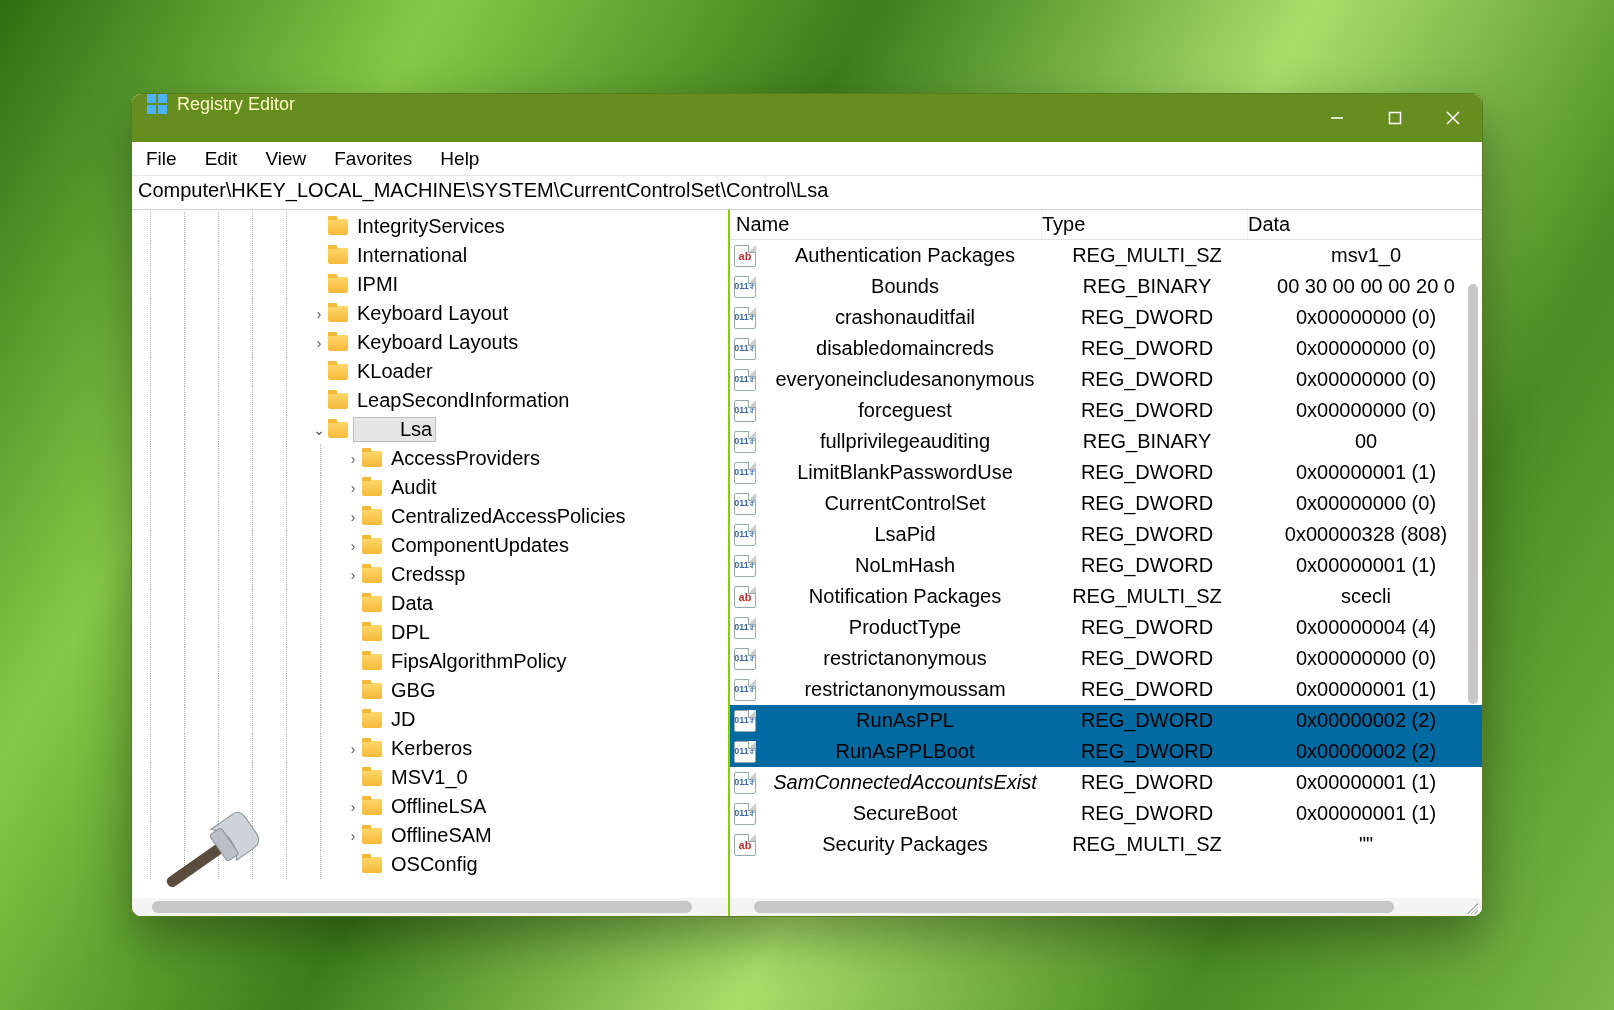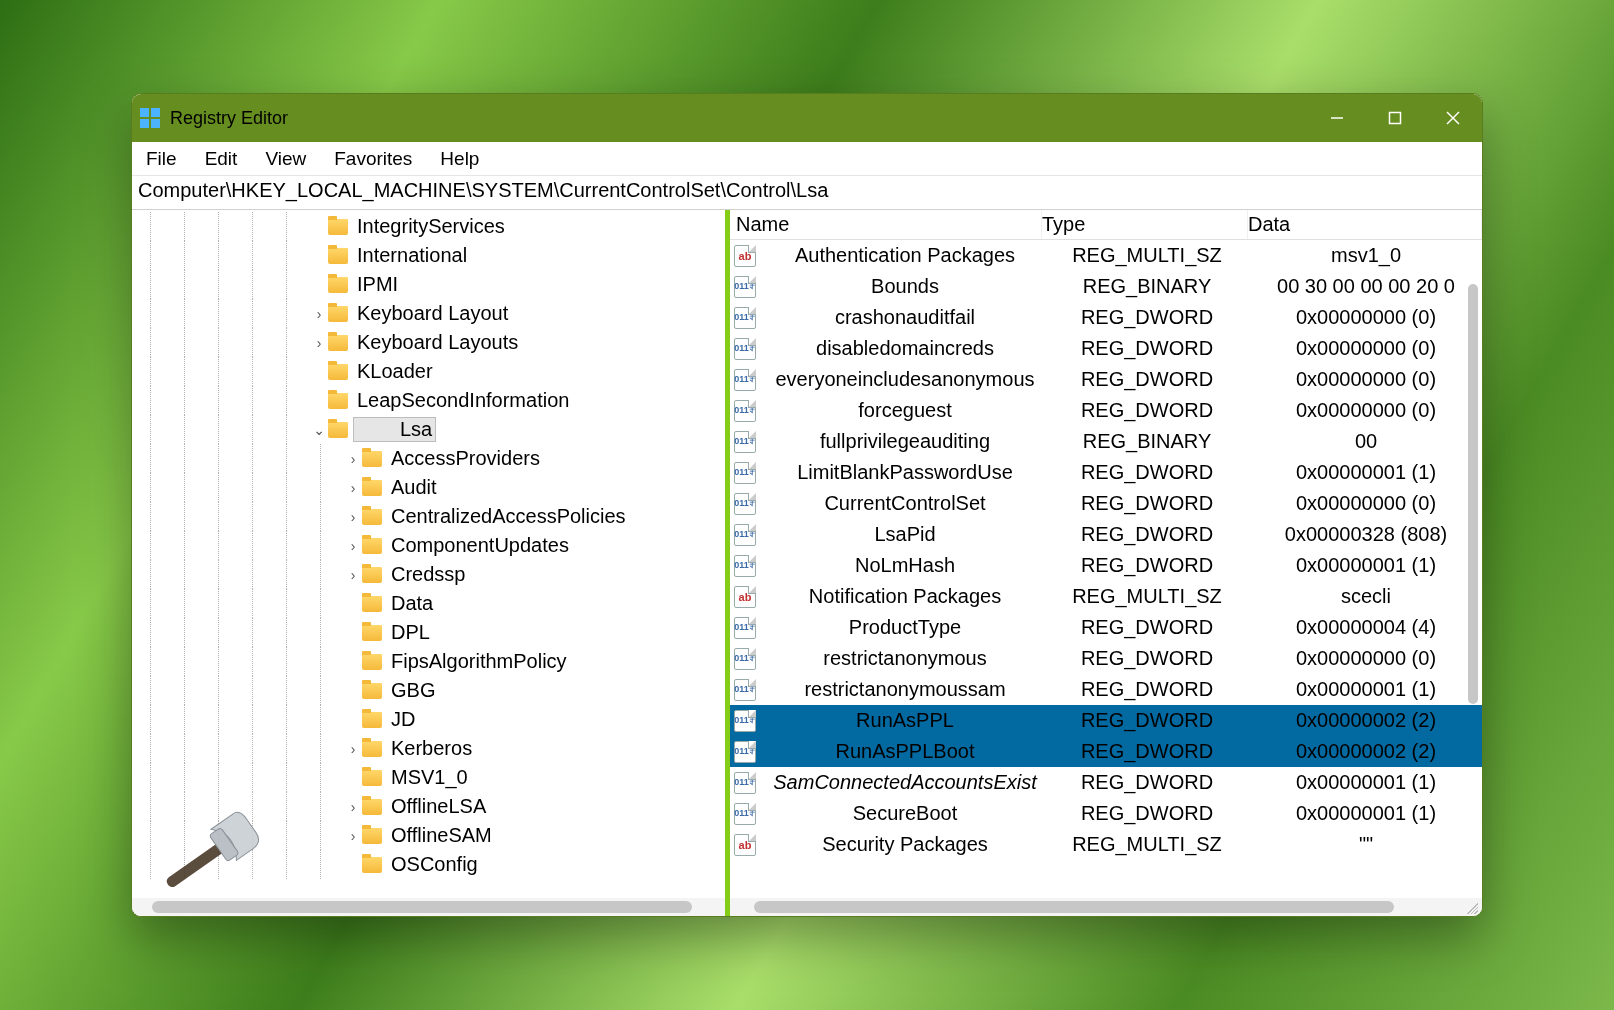"Registry Editor" .titlebar { align-items: center -> none; color: #000000 -> #fef9c3; padding-left: 8px -> 15px }
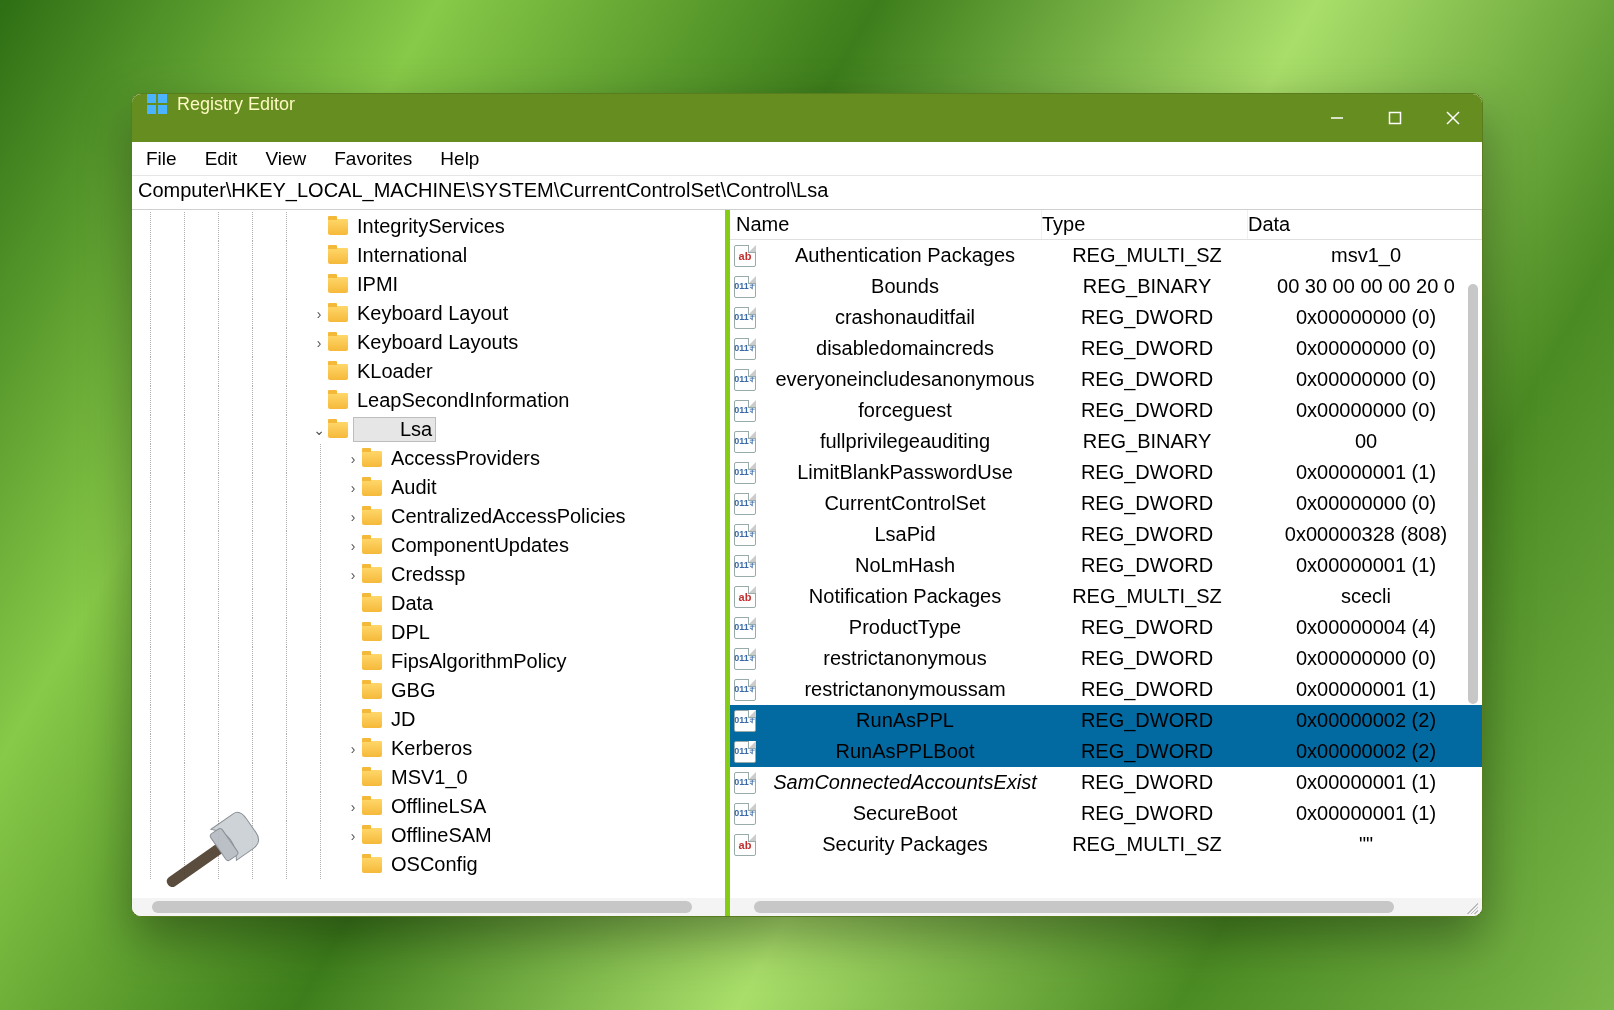"IntegrityServices" .tree-panel { border-right: 5px solid #84cc16 -> 2px solid #84cc16 }
